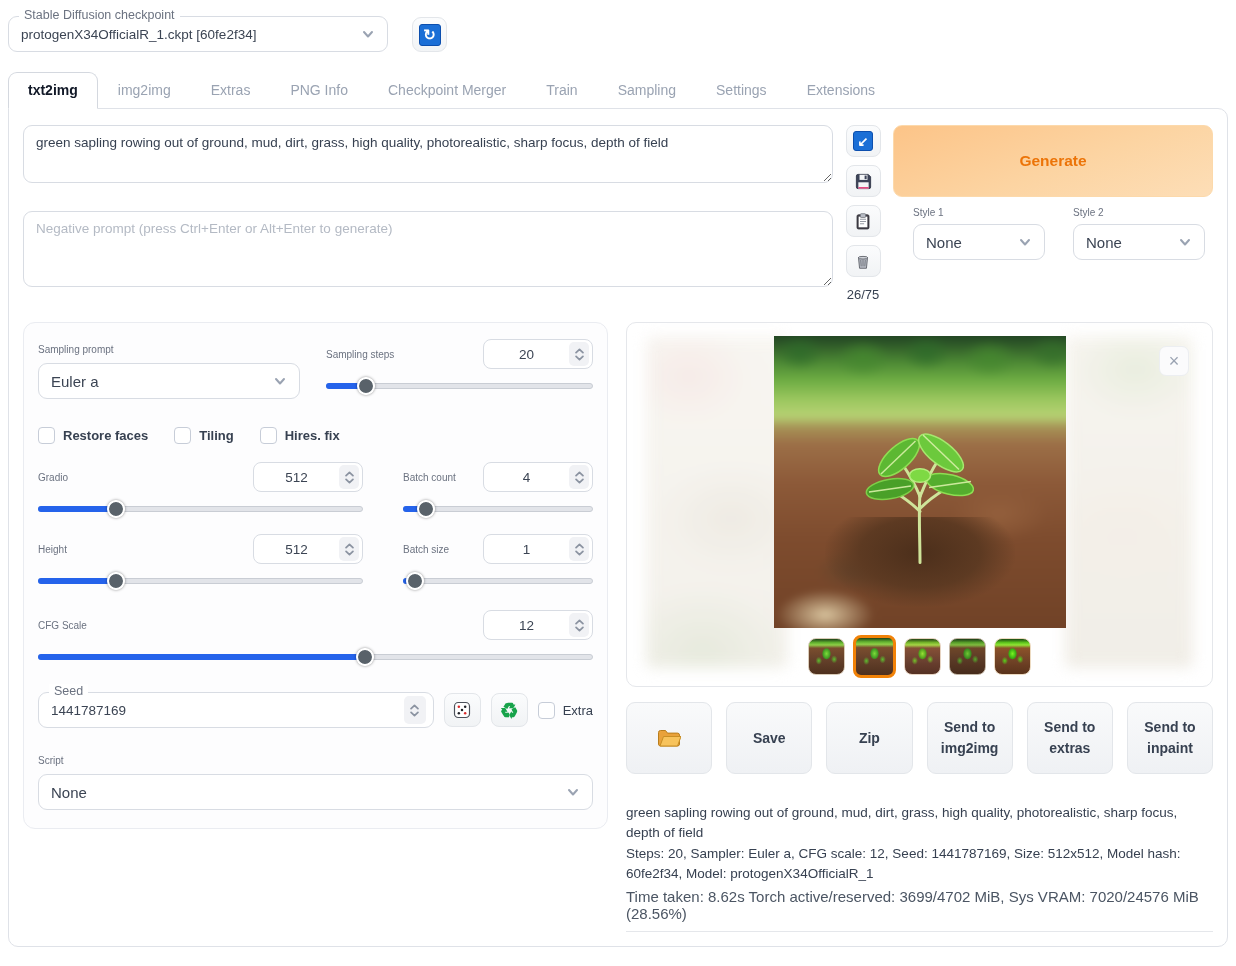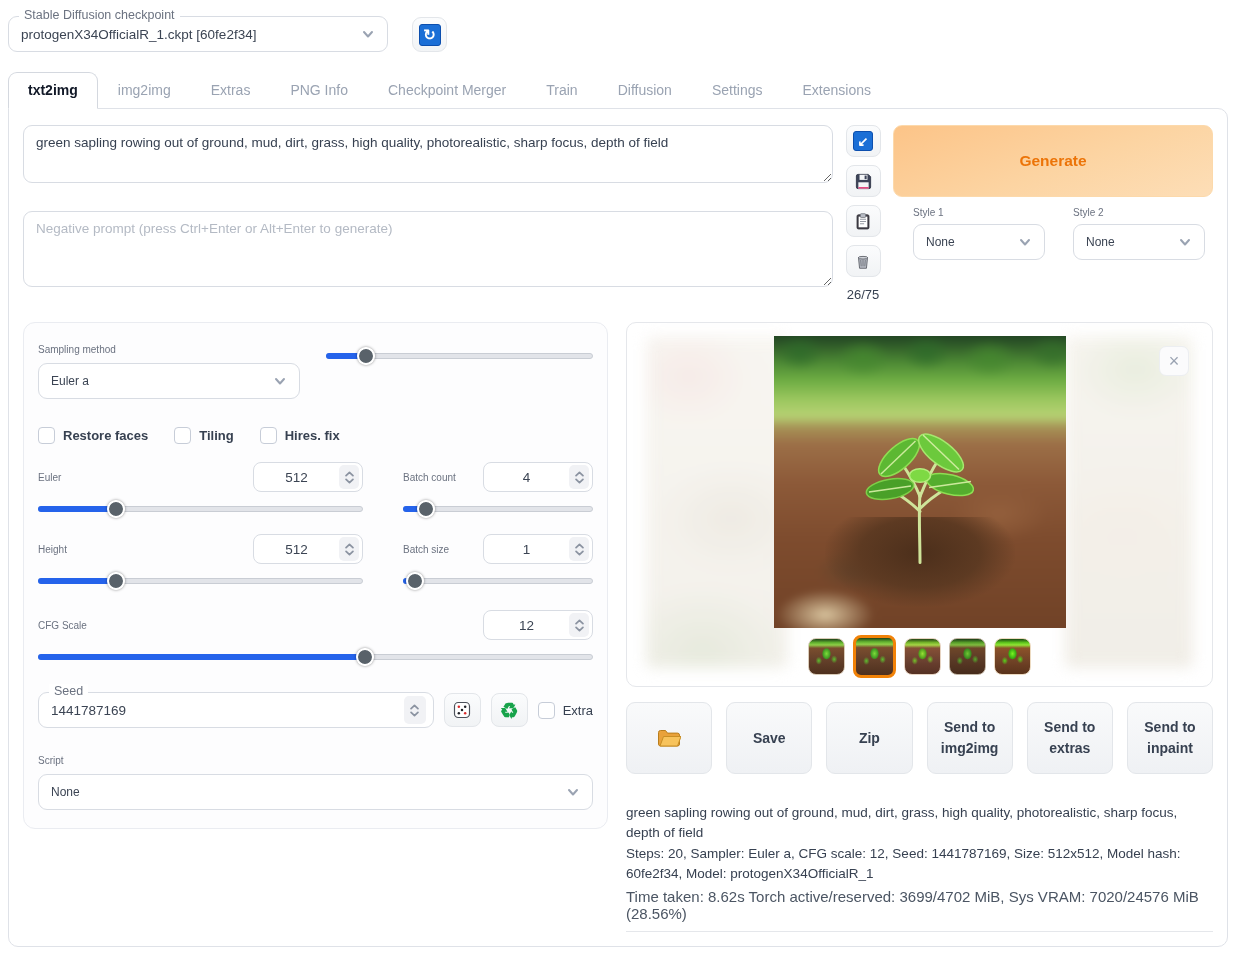"Diffusion" div.tab { text: Diffusion -> Sampling }
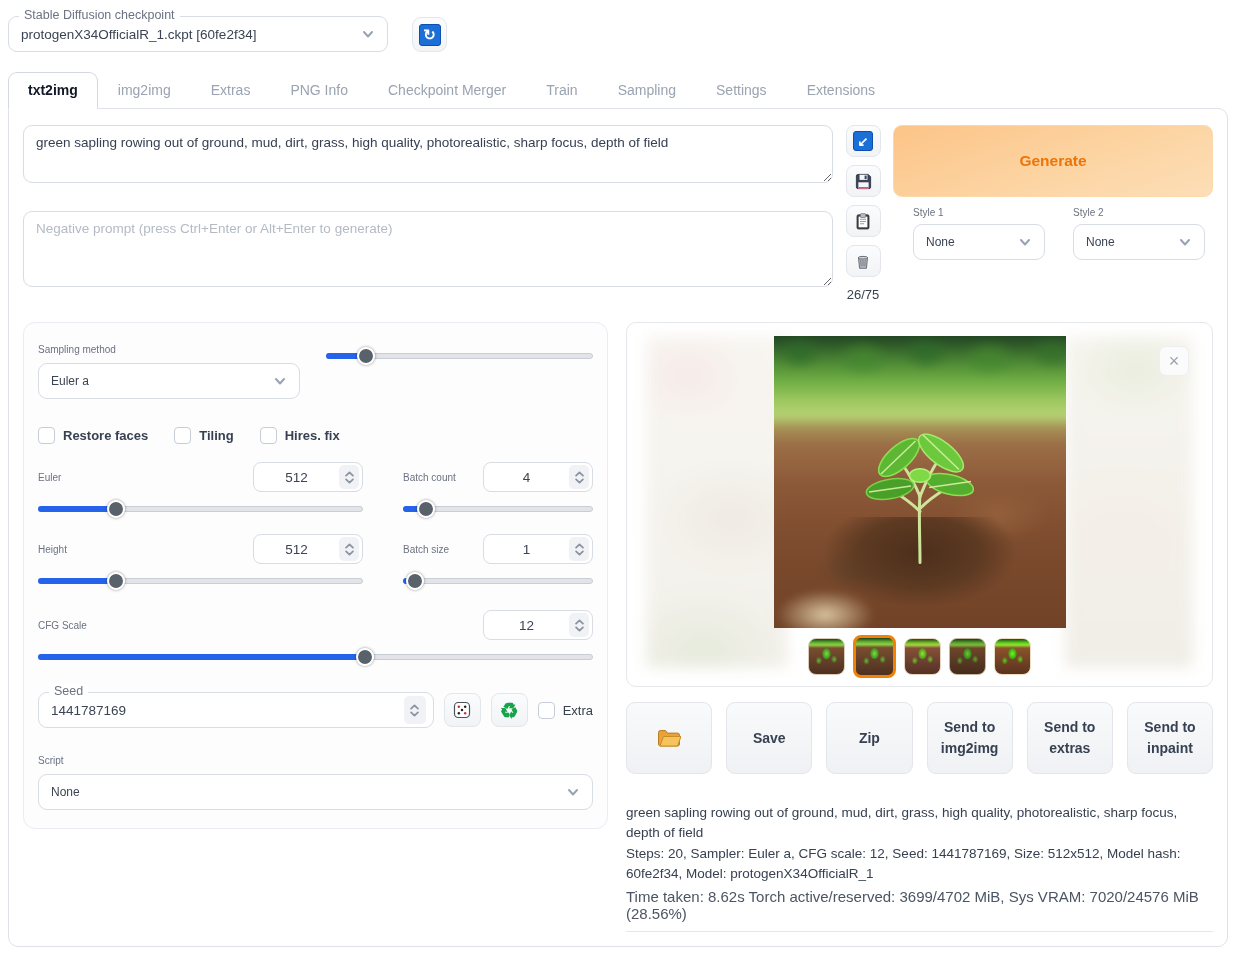"None" .selectbox .value { font-size: 12px -> 15px }
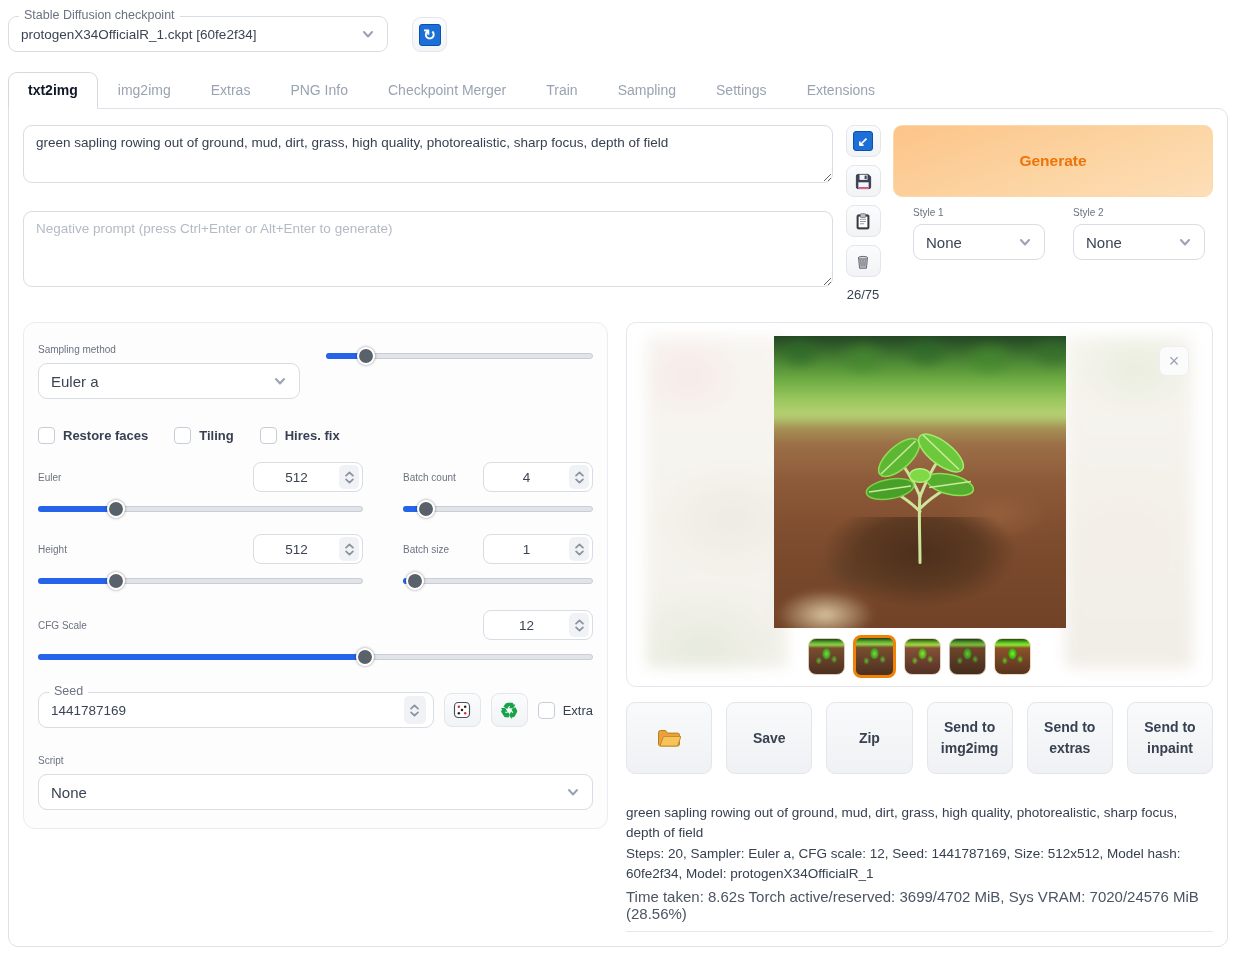"Sampling method" span.field-label { text: method -> prompt }
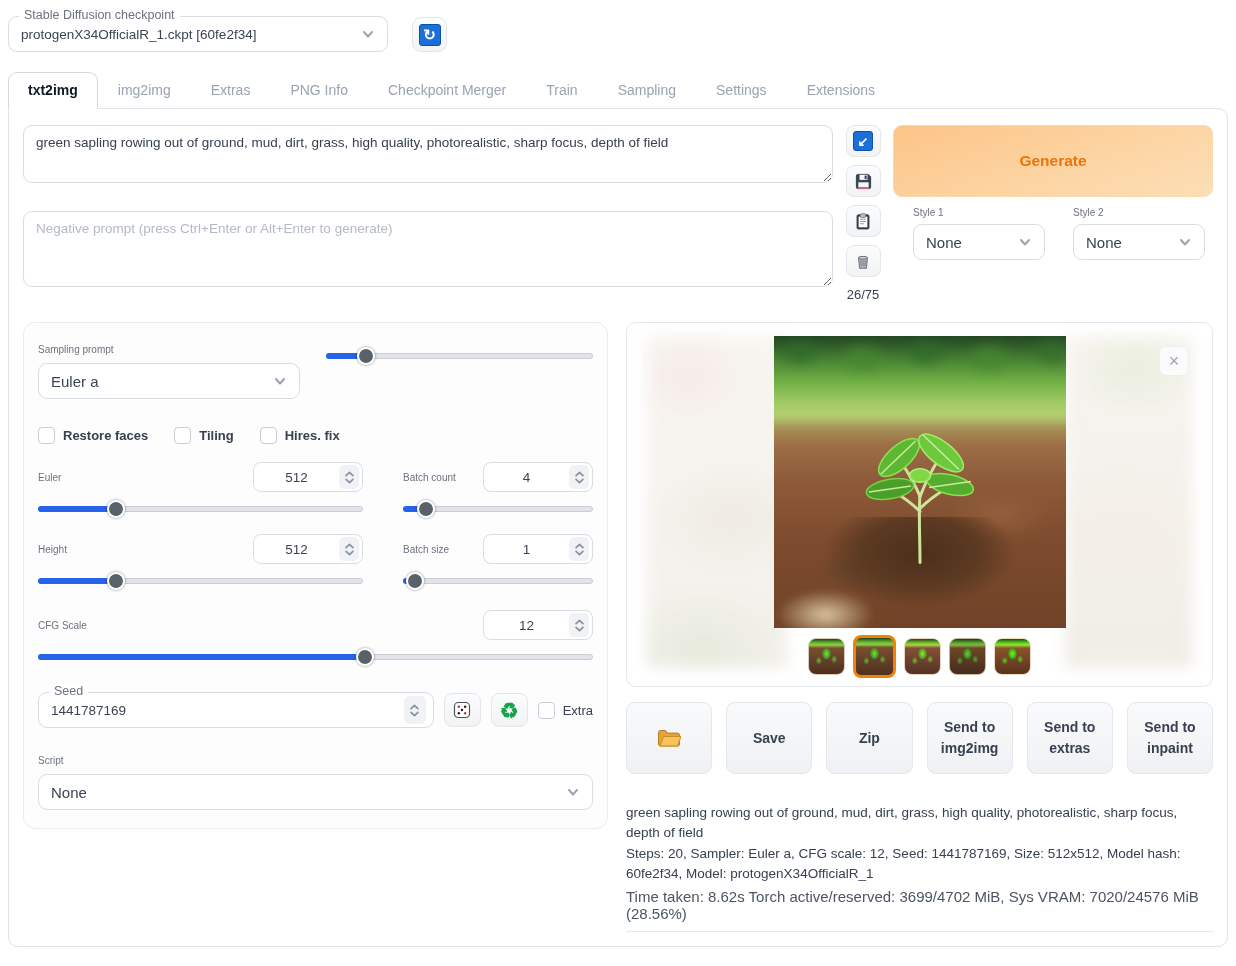"Sampling steps" div.label-input-row { html: none -> <div> <span>Sampling steps</span> <div> <span>20</span> <span> <svg> <polyline></polyline> </svg> <svg> <polyline></polyline> </svg> </span> </div> </div> }
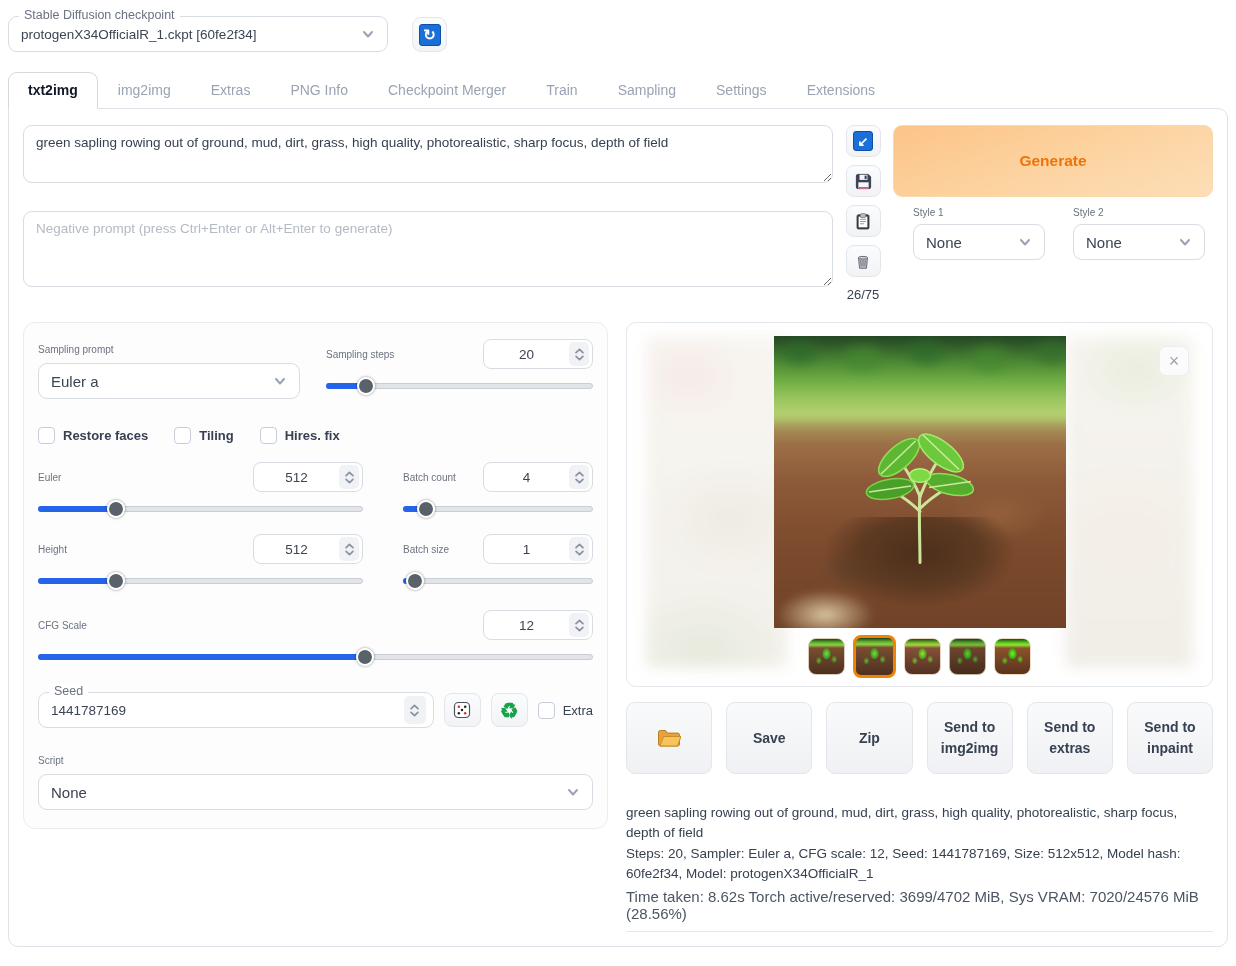"Euler" span.field-label { text: Euler -> Gradio }
